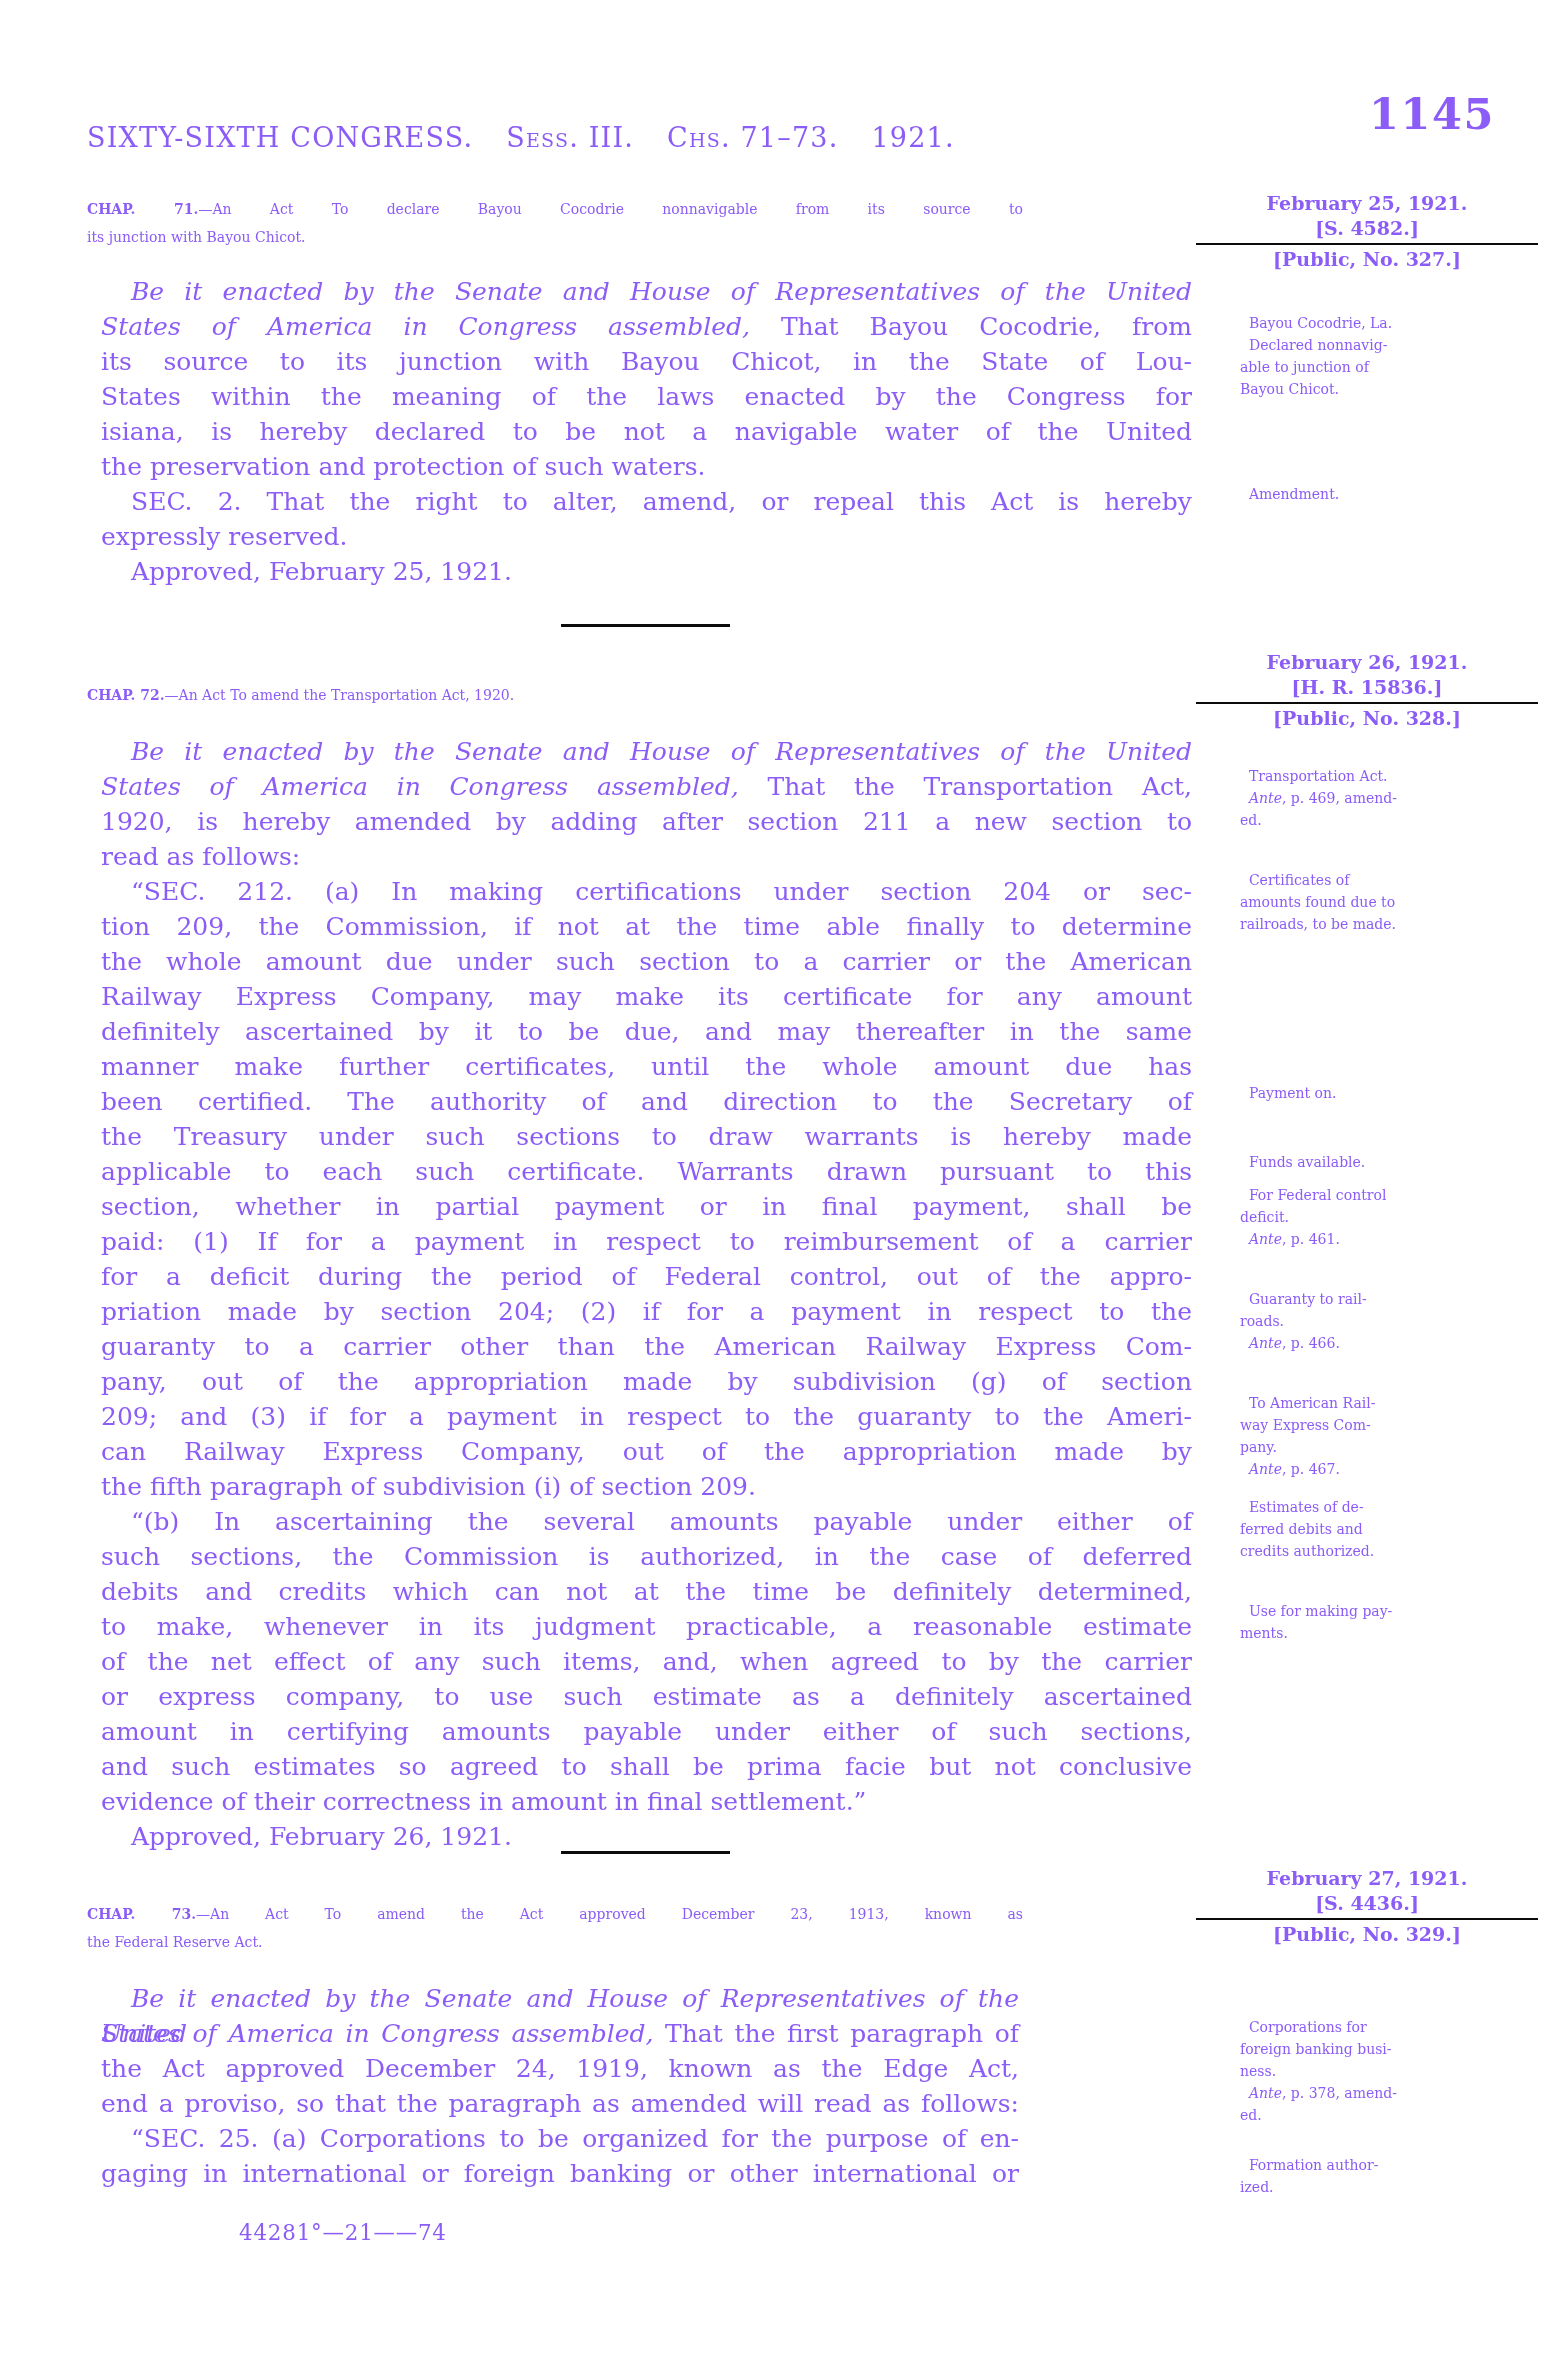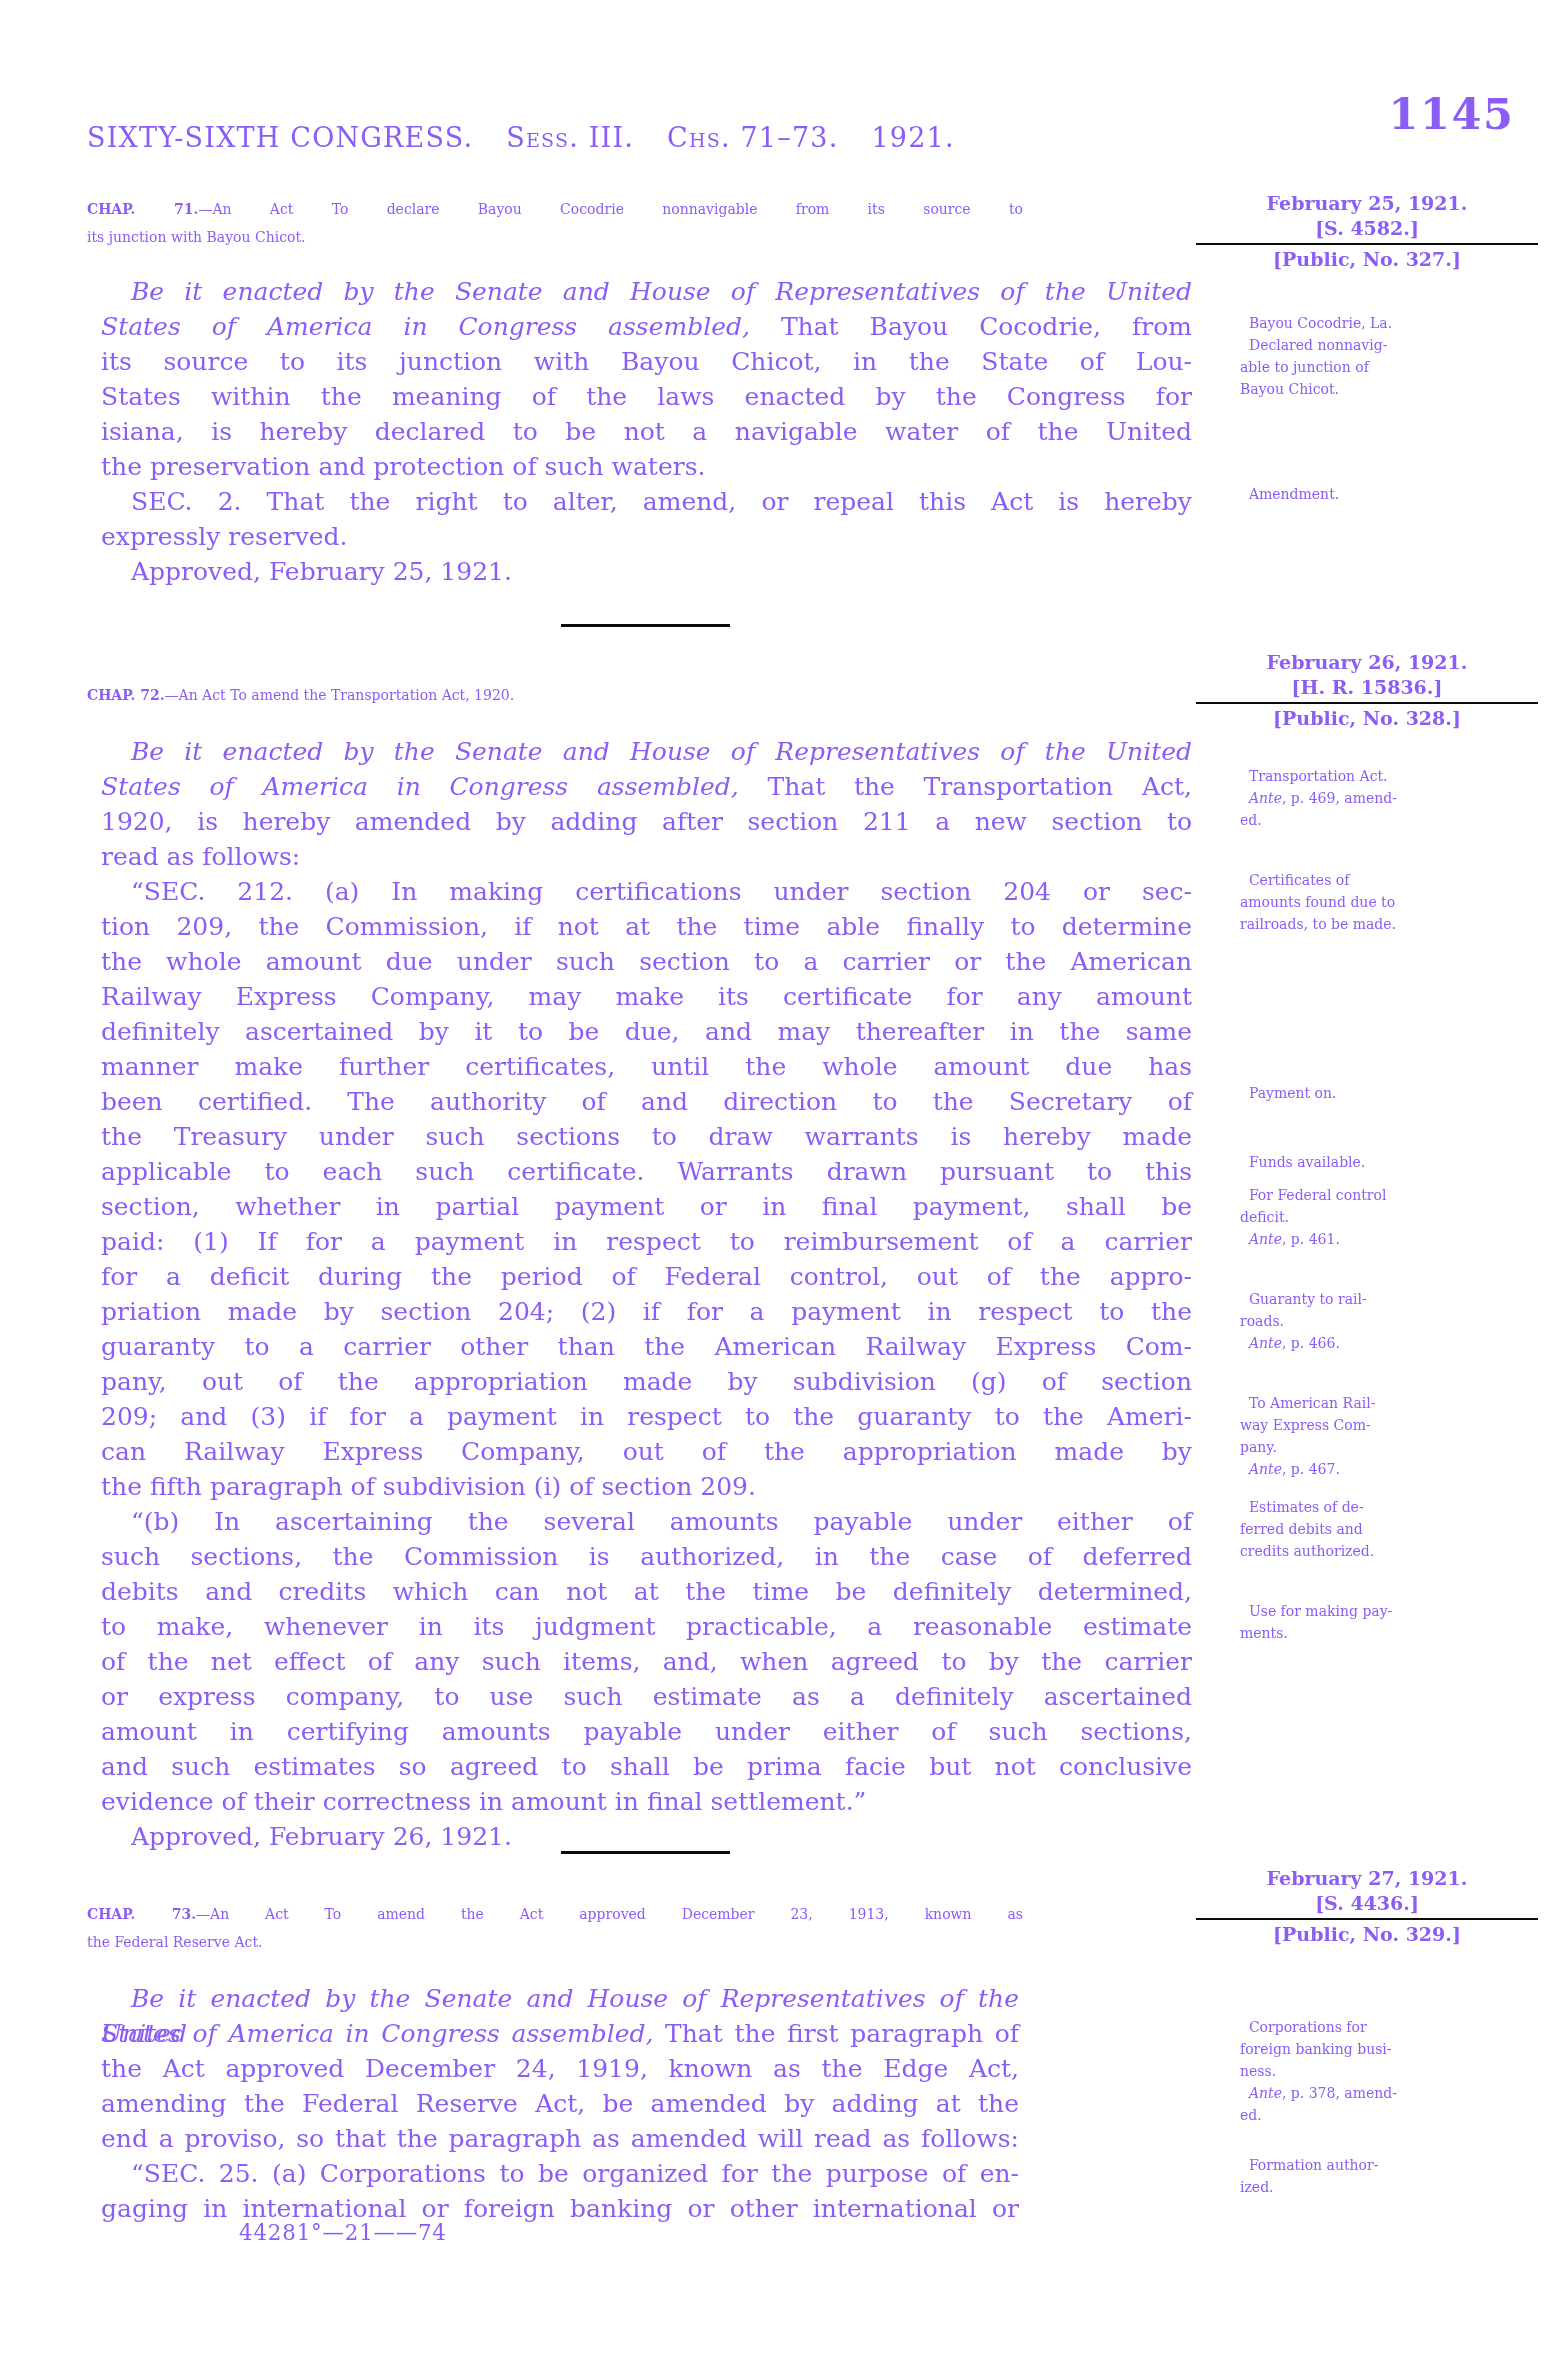"1145" .page-number { text-align: center -> left }
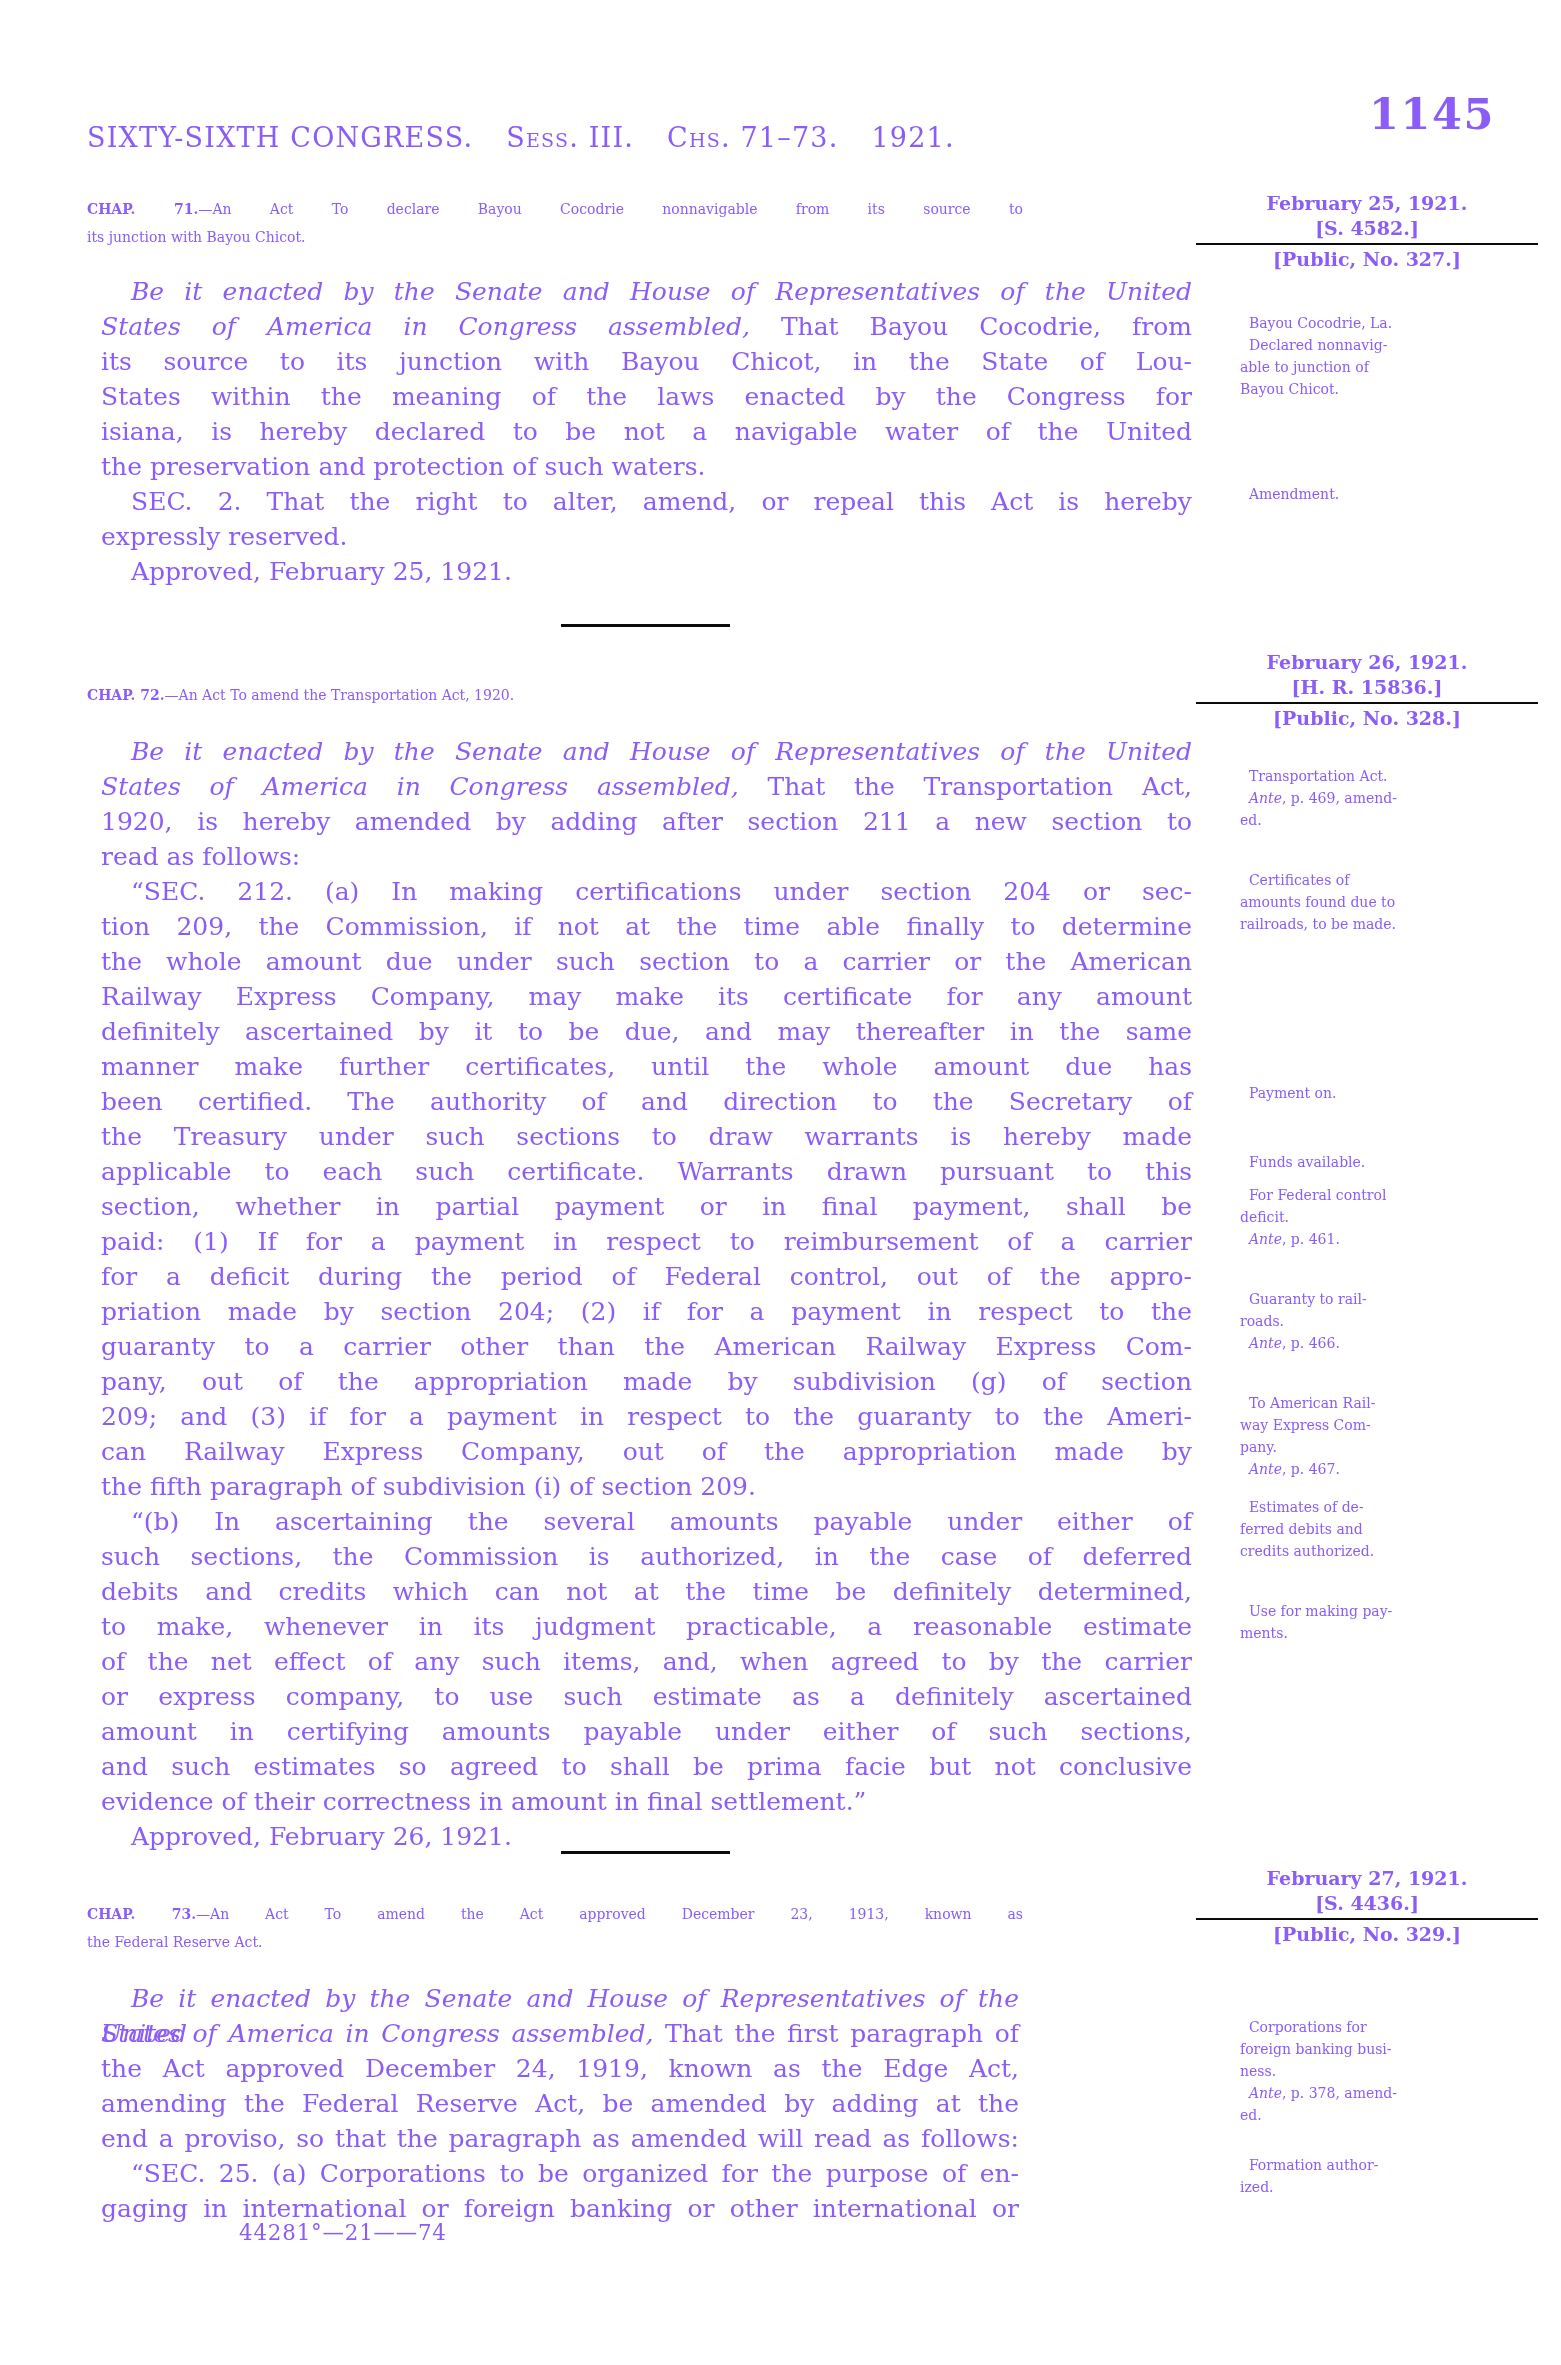"amending the Federal Reserve Act," div.bl { html: <div>amending the Federal Reserve Act, be amended by adding at the</div> -> none }
